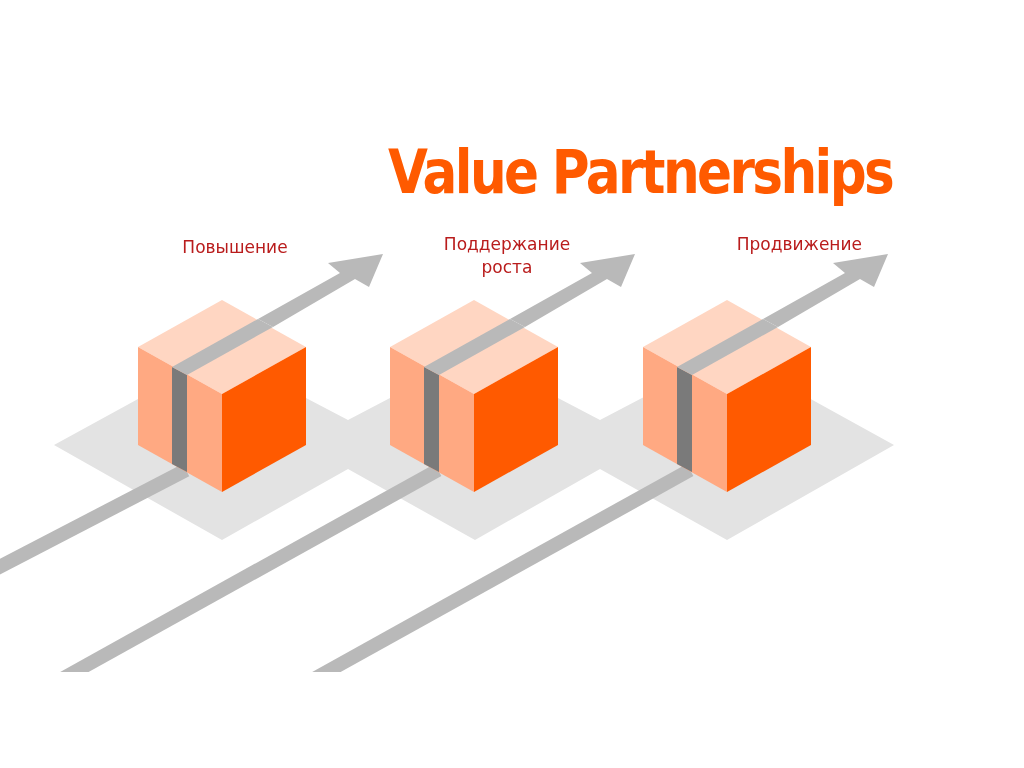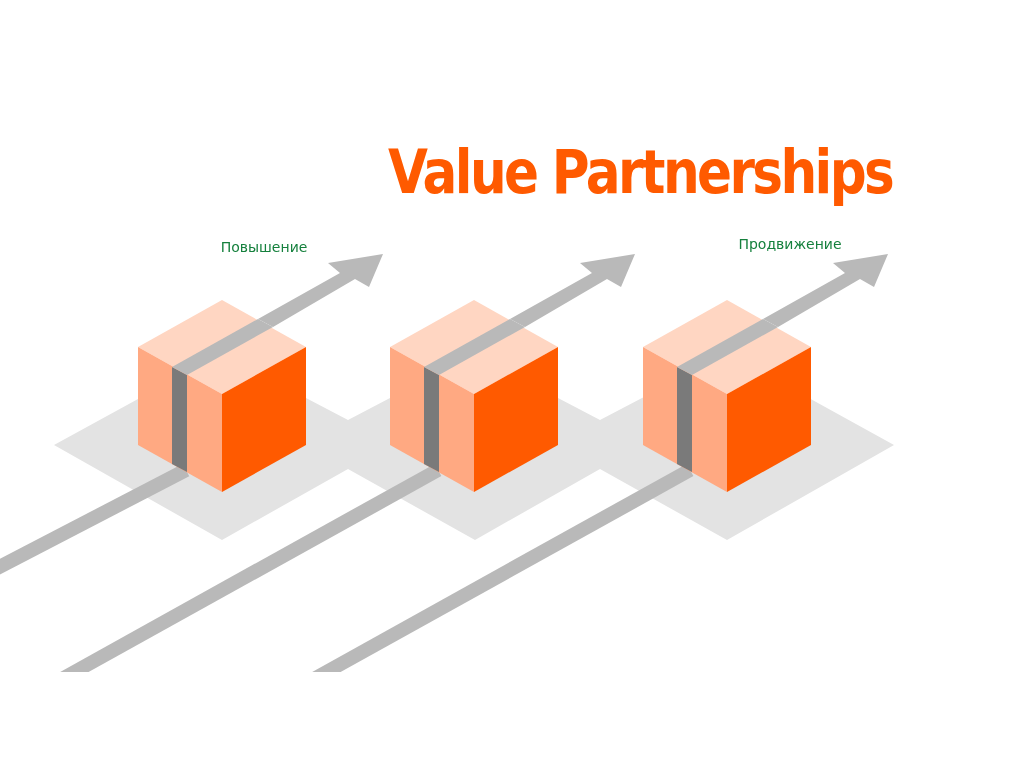"Повышение" .label { color: #15803d -> #b91c1c; font-size: 14px -> 17px; margin-left: 29px -> none }
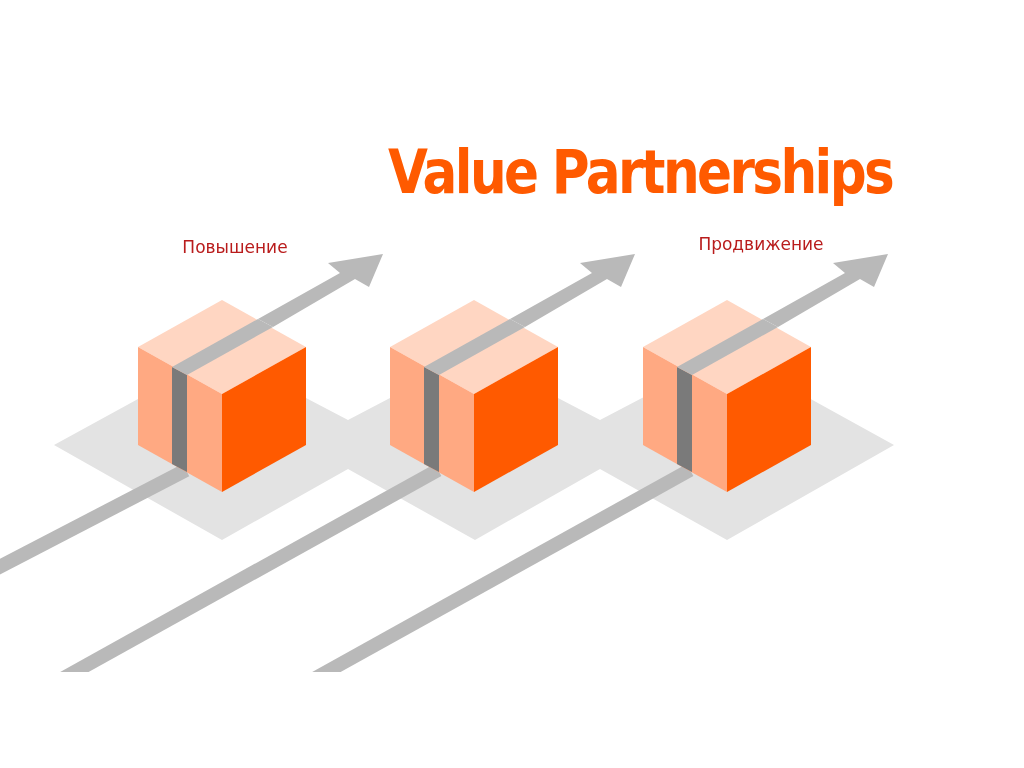"Поддержание" div { html: none -> <div>Поддержание</div> }
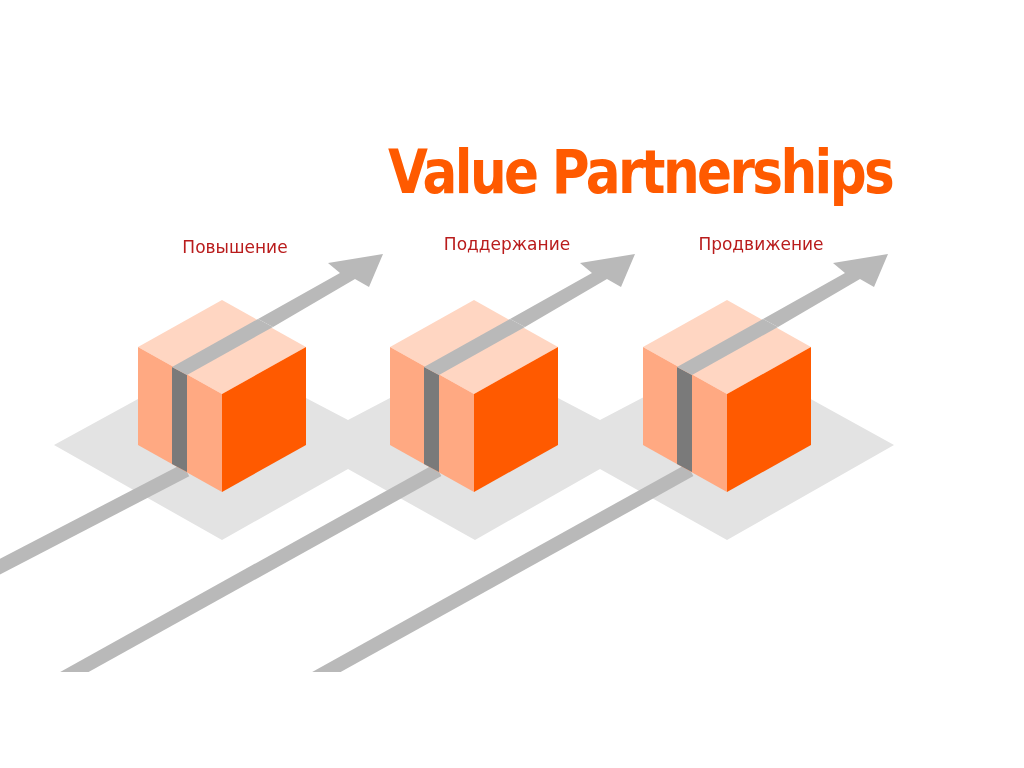"Продвижение" div.label { left: 686px -> 712px; text-align: none -> right }
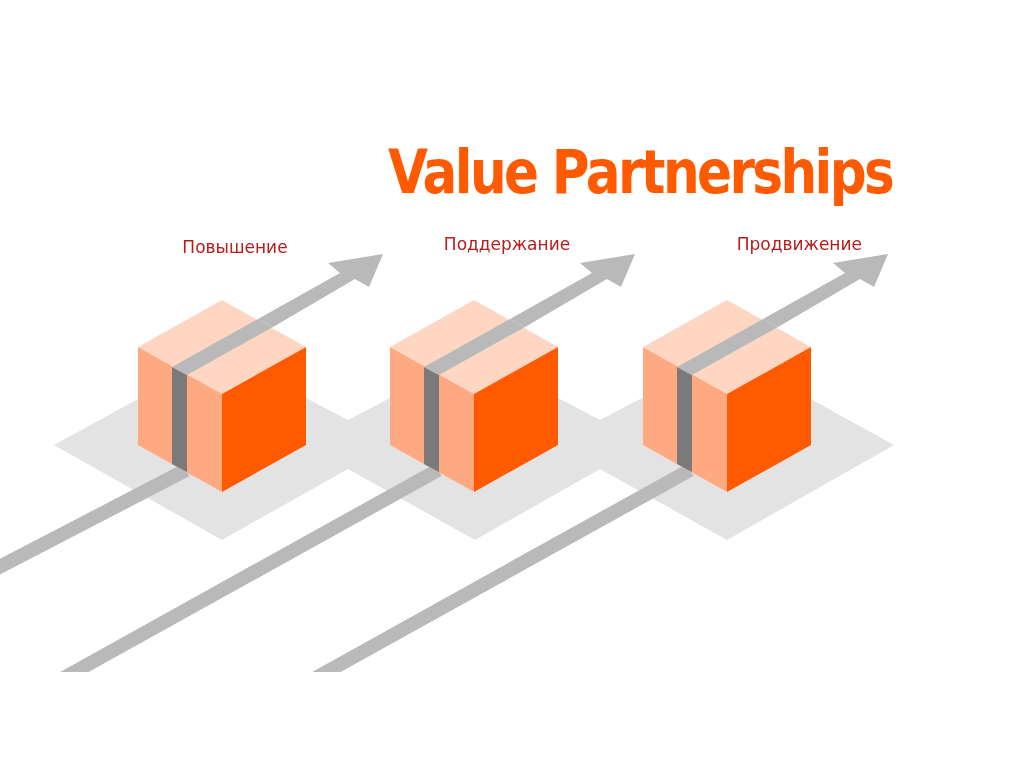"роста" div { html: none -> <div>роста</div> }
